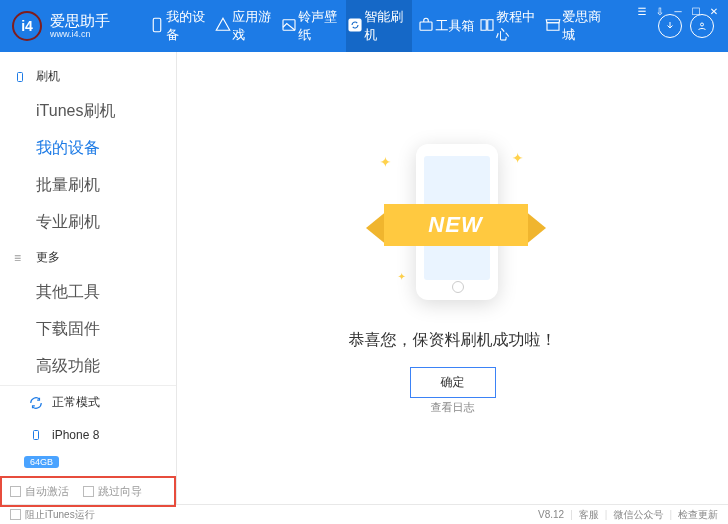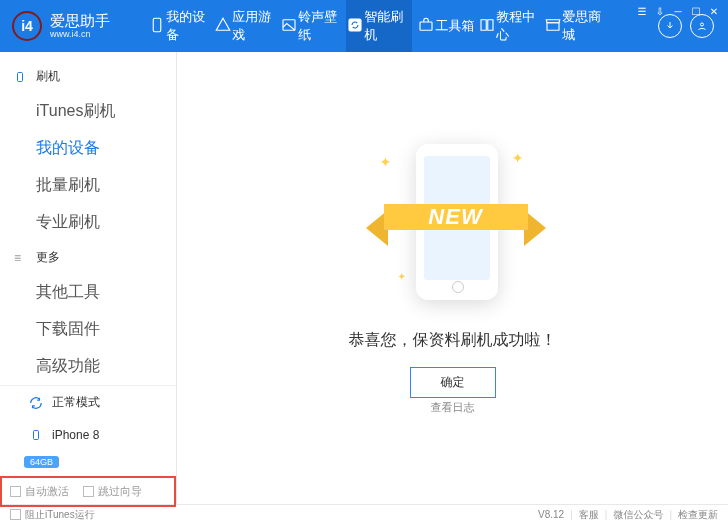"NEW" .ribbon { height: 26px -> 42px }
